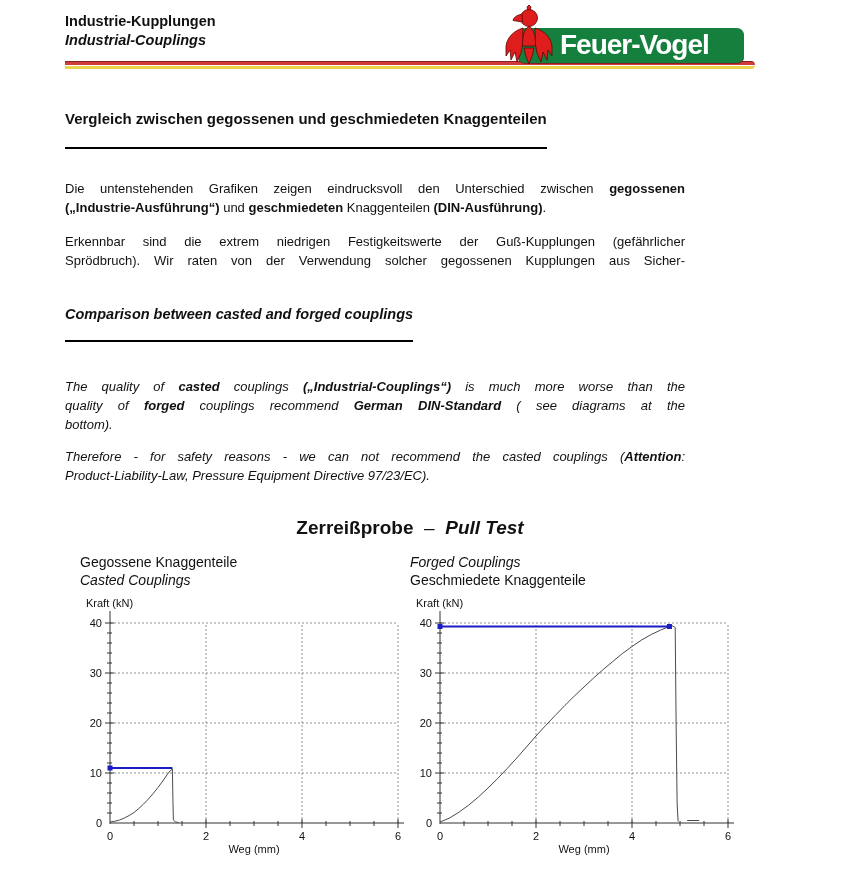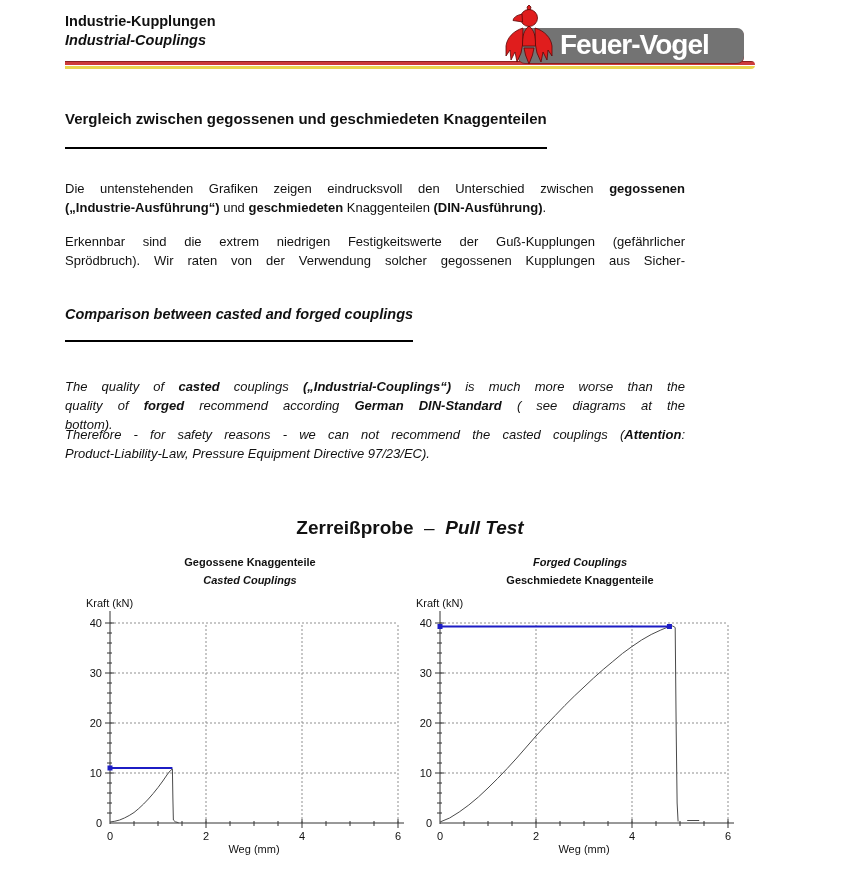"Feuer-Vogel" .logo-box { background: #737373 -> #15803d }
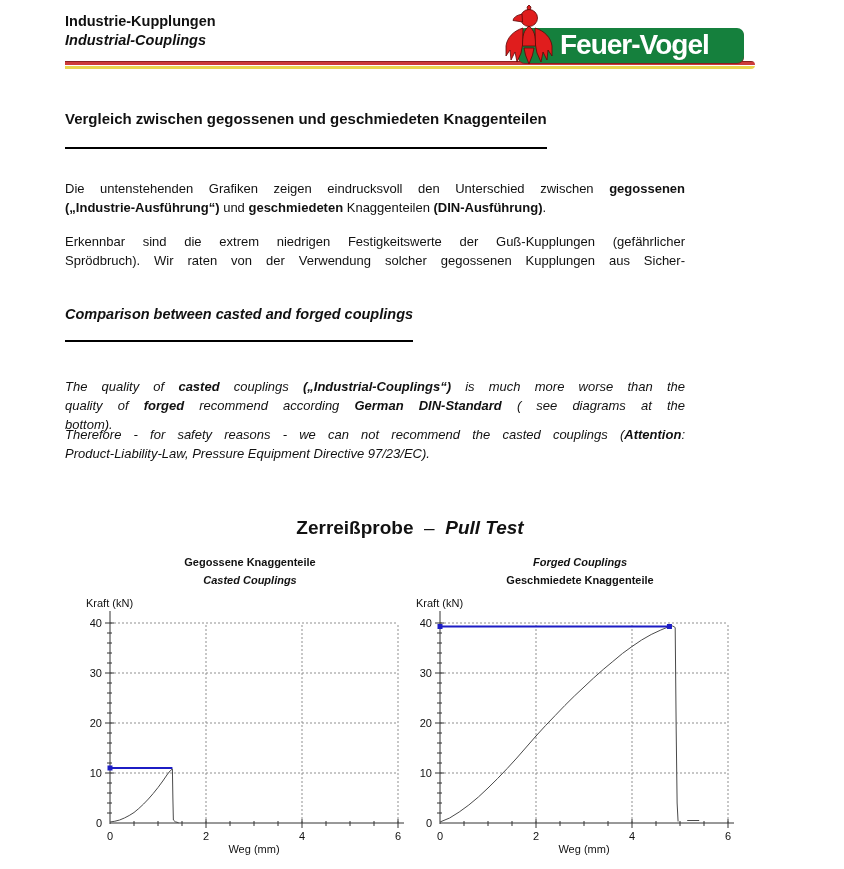"recommend according" span { text: recommend according -> couplings recommend }
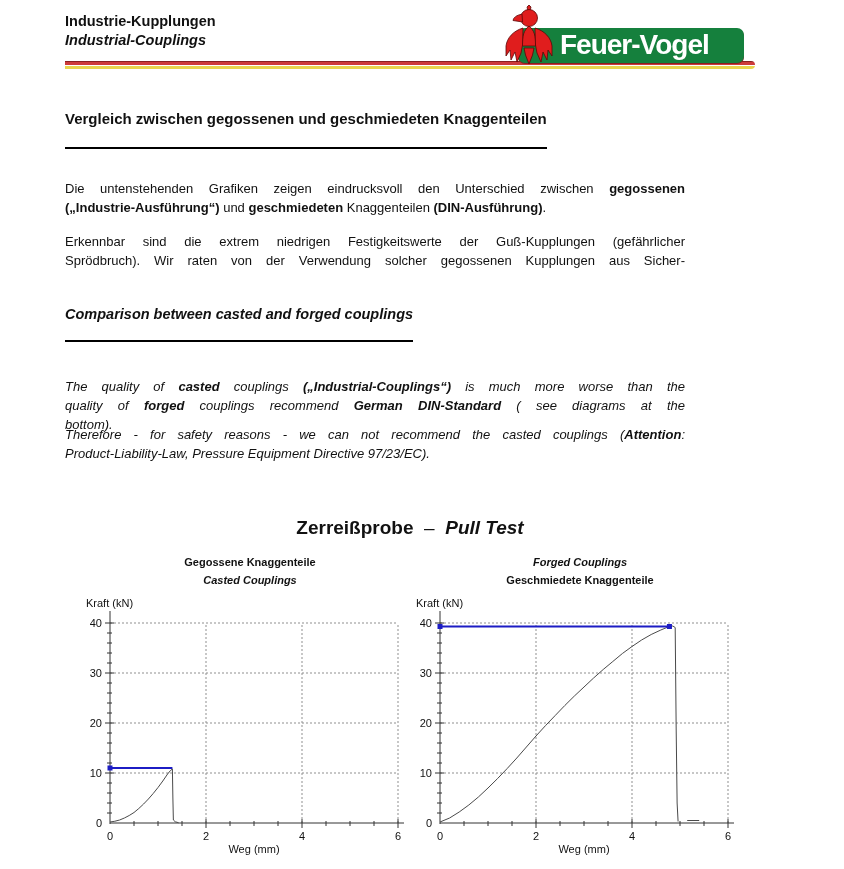"Therefore - for safety reasons" div.abs { top: 389px -> 411px }
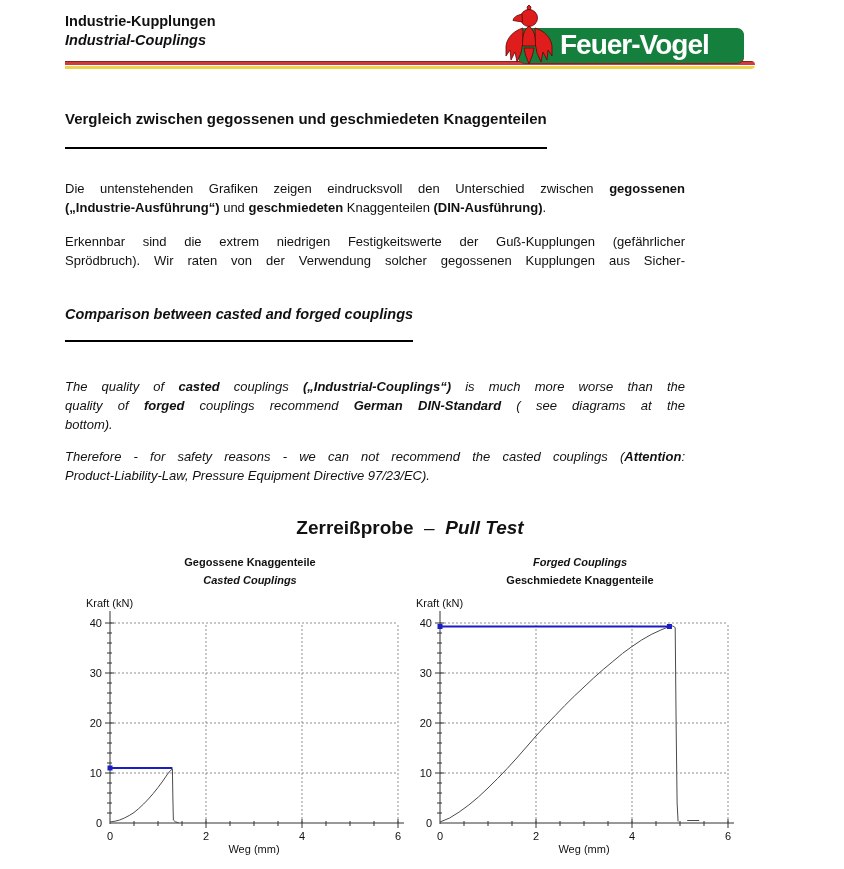"Gegossene Knaggenteile" .chart .ct { font-size: 11px -> 14px; font-weight: bold -> normal; text-align: center -> left }
